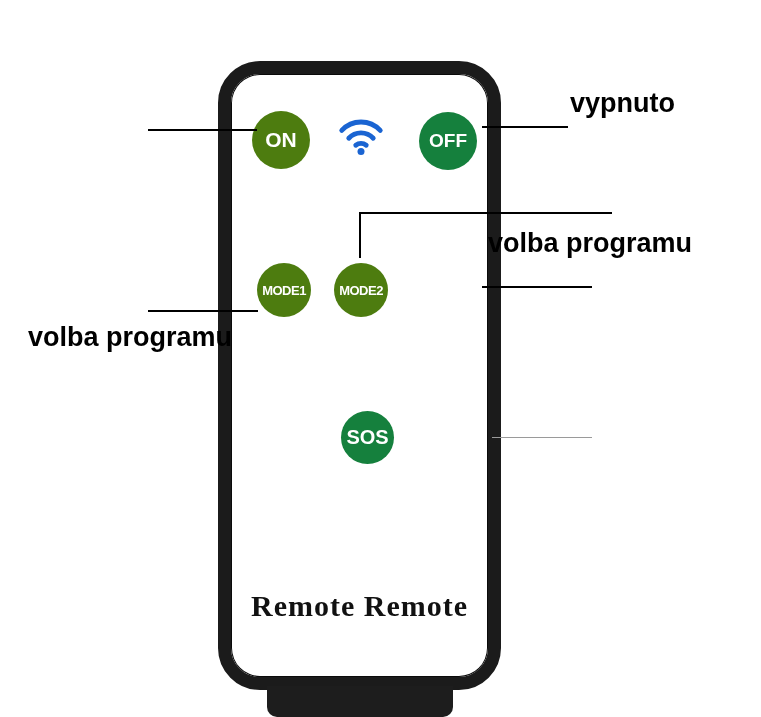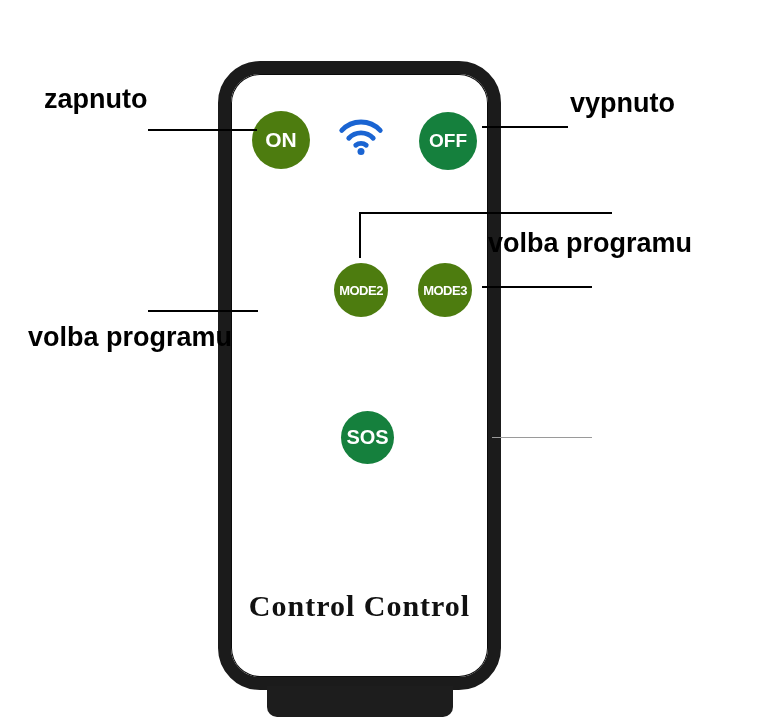"zapnuto" div.ann { html: <div>zapnuto</div> -> none }
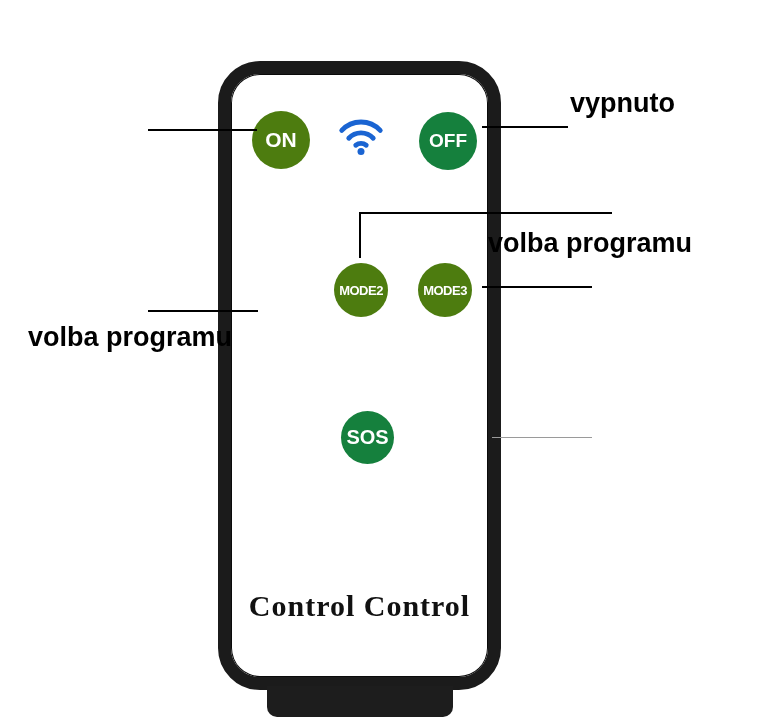"MODE1" button.btn { html: none -> <button>MODE1</button> }
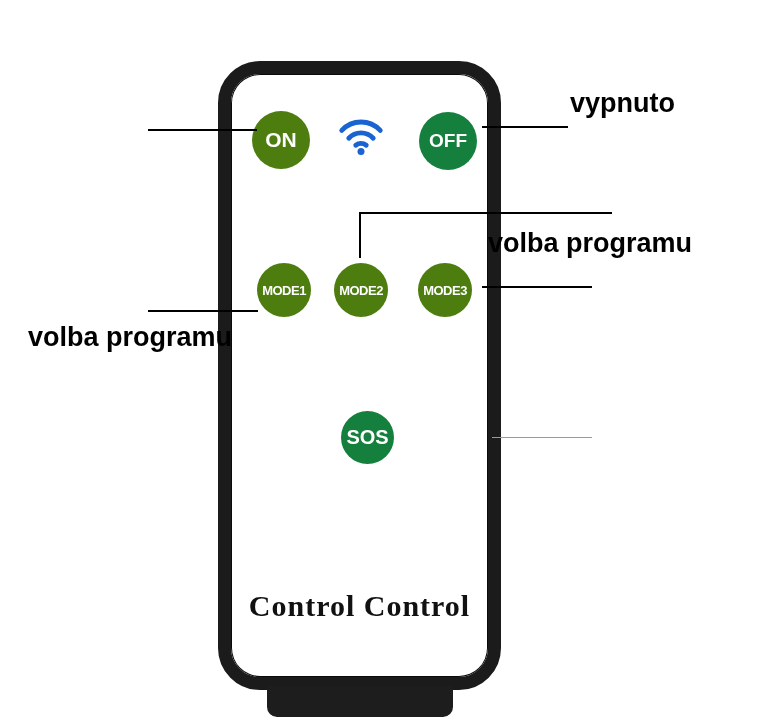"MODE3" button.btn { html: <button>MODE3</button> -> none }
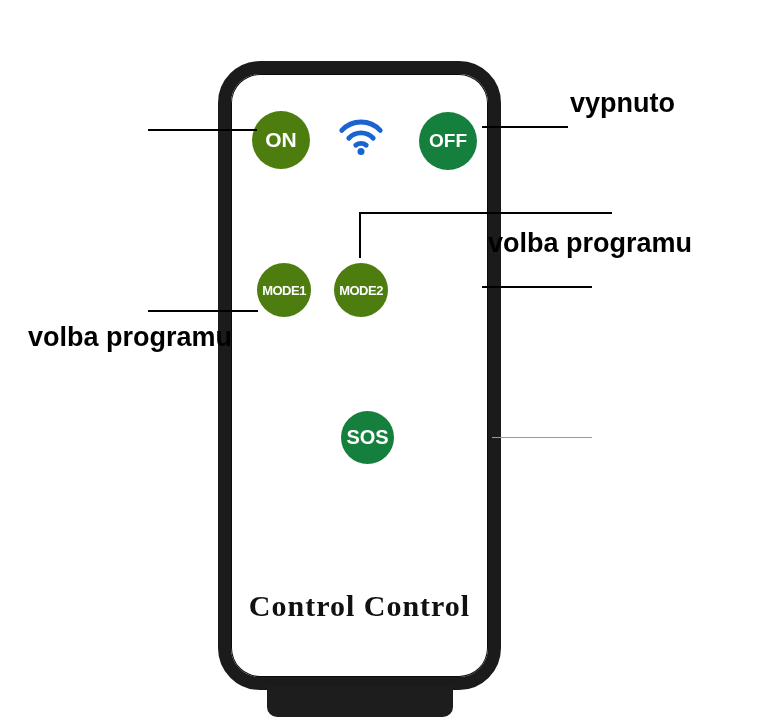"Control Control" div.brand { text: Control Control -> Remote Remote }
